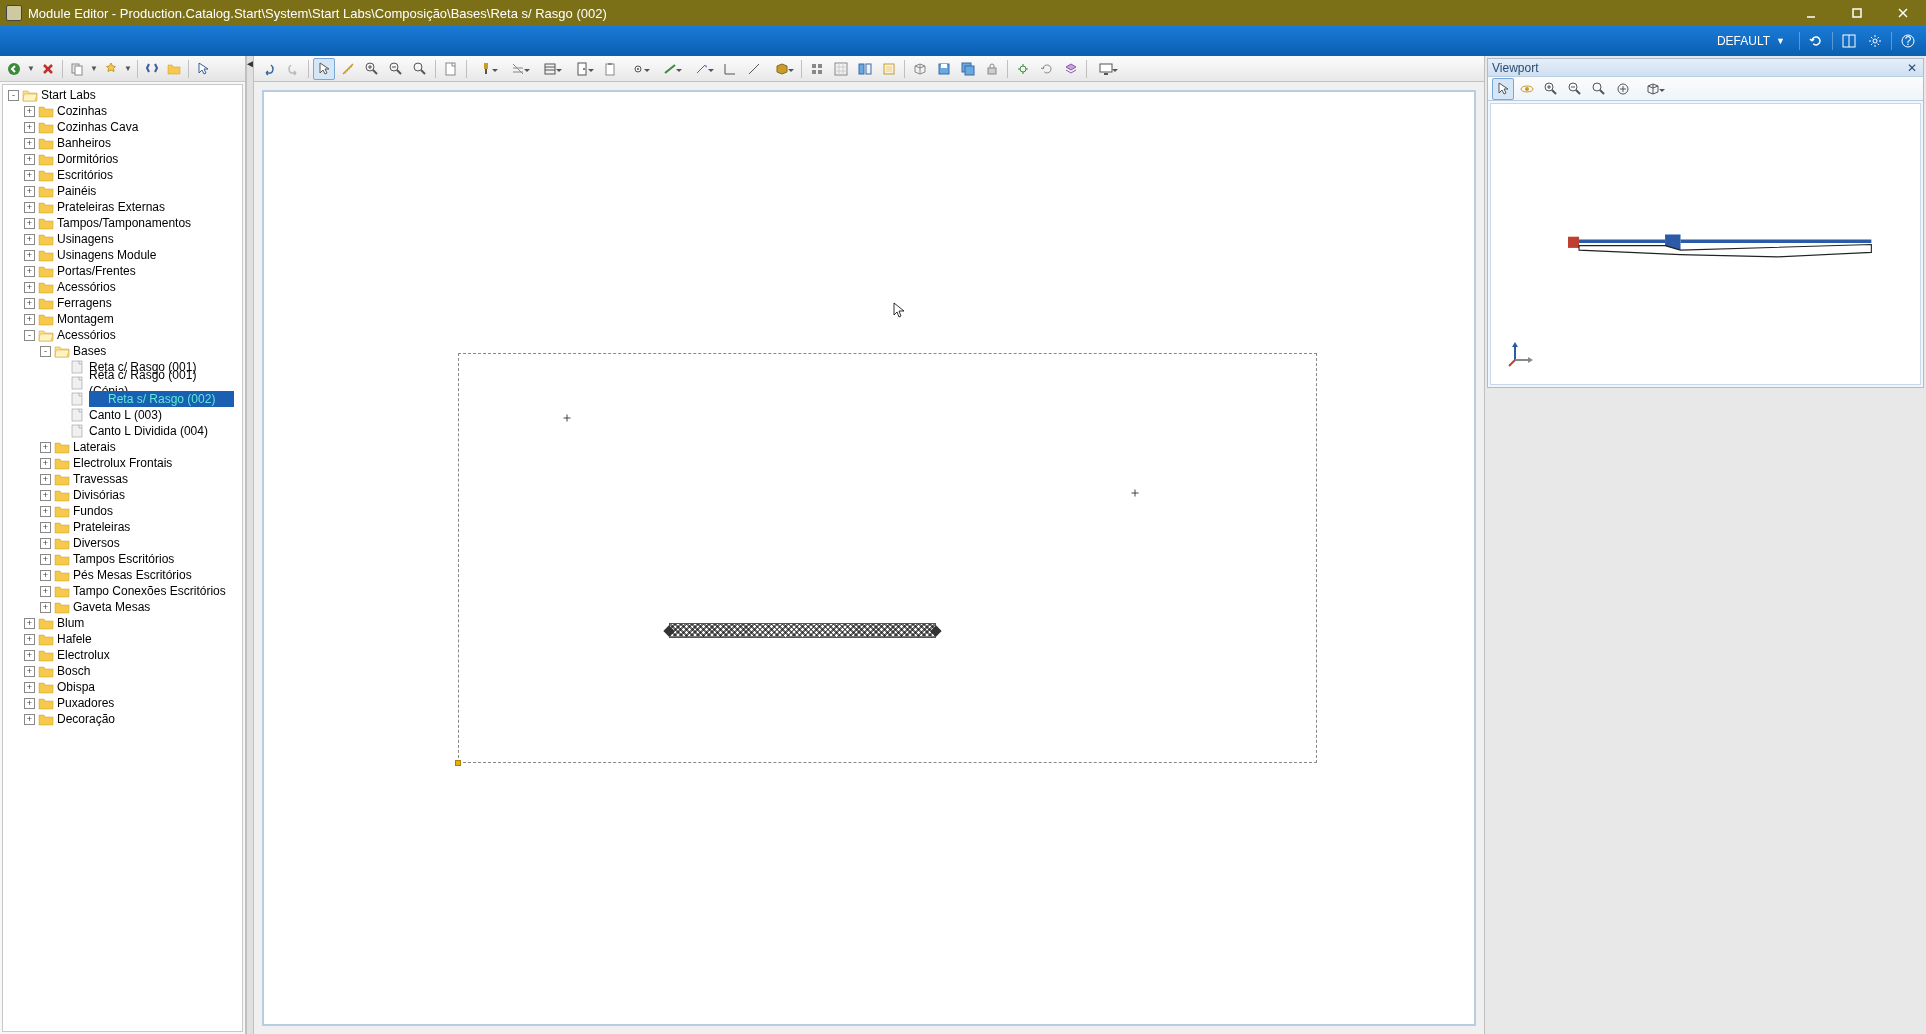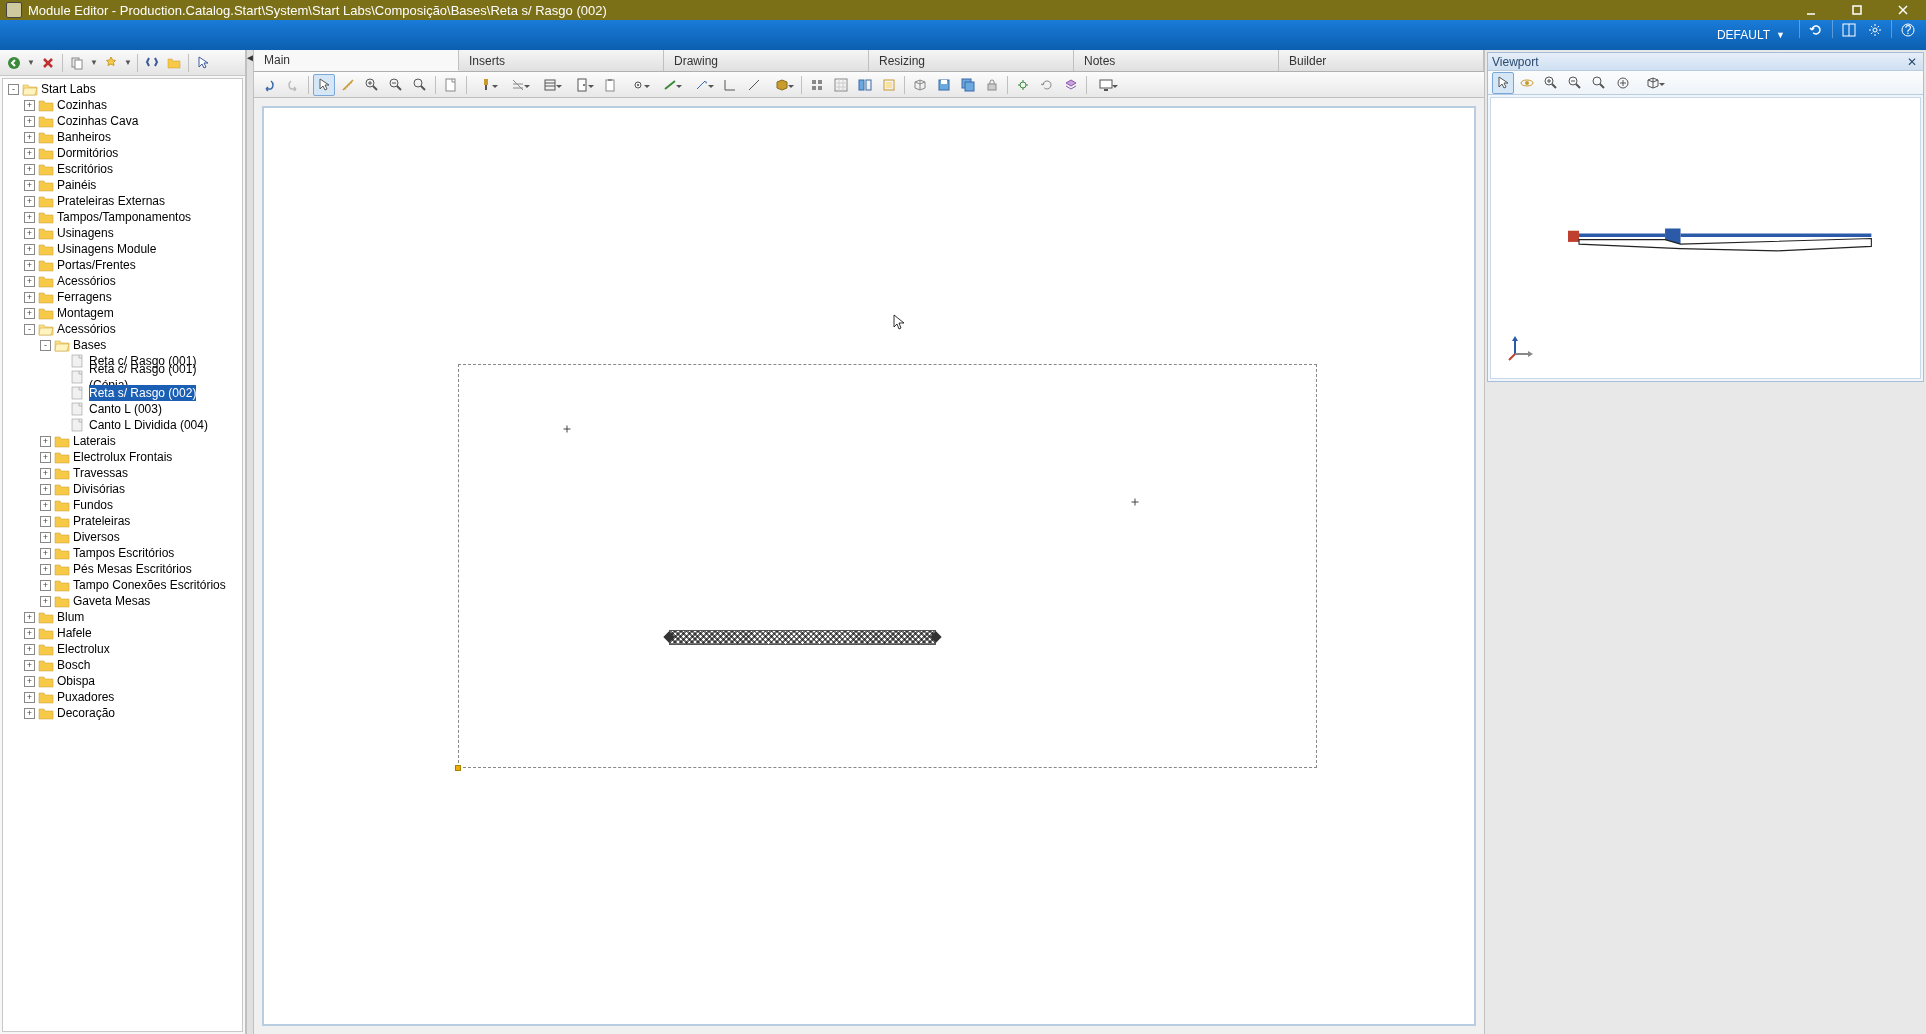"Module Editor -" .title-bar { height: 20px -> 26px }
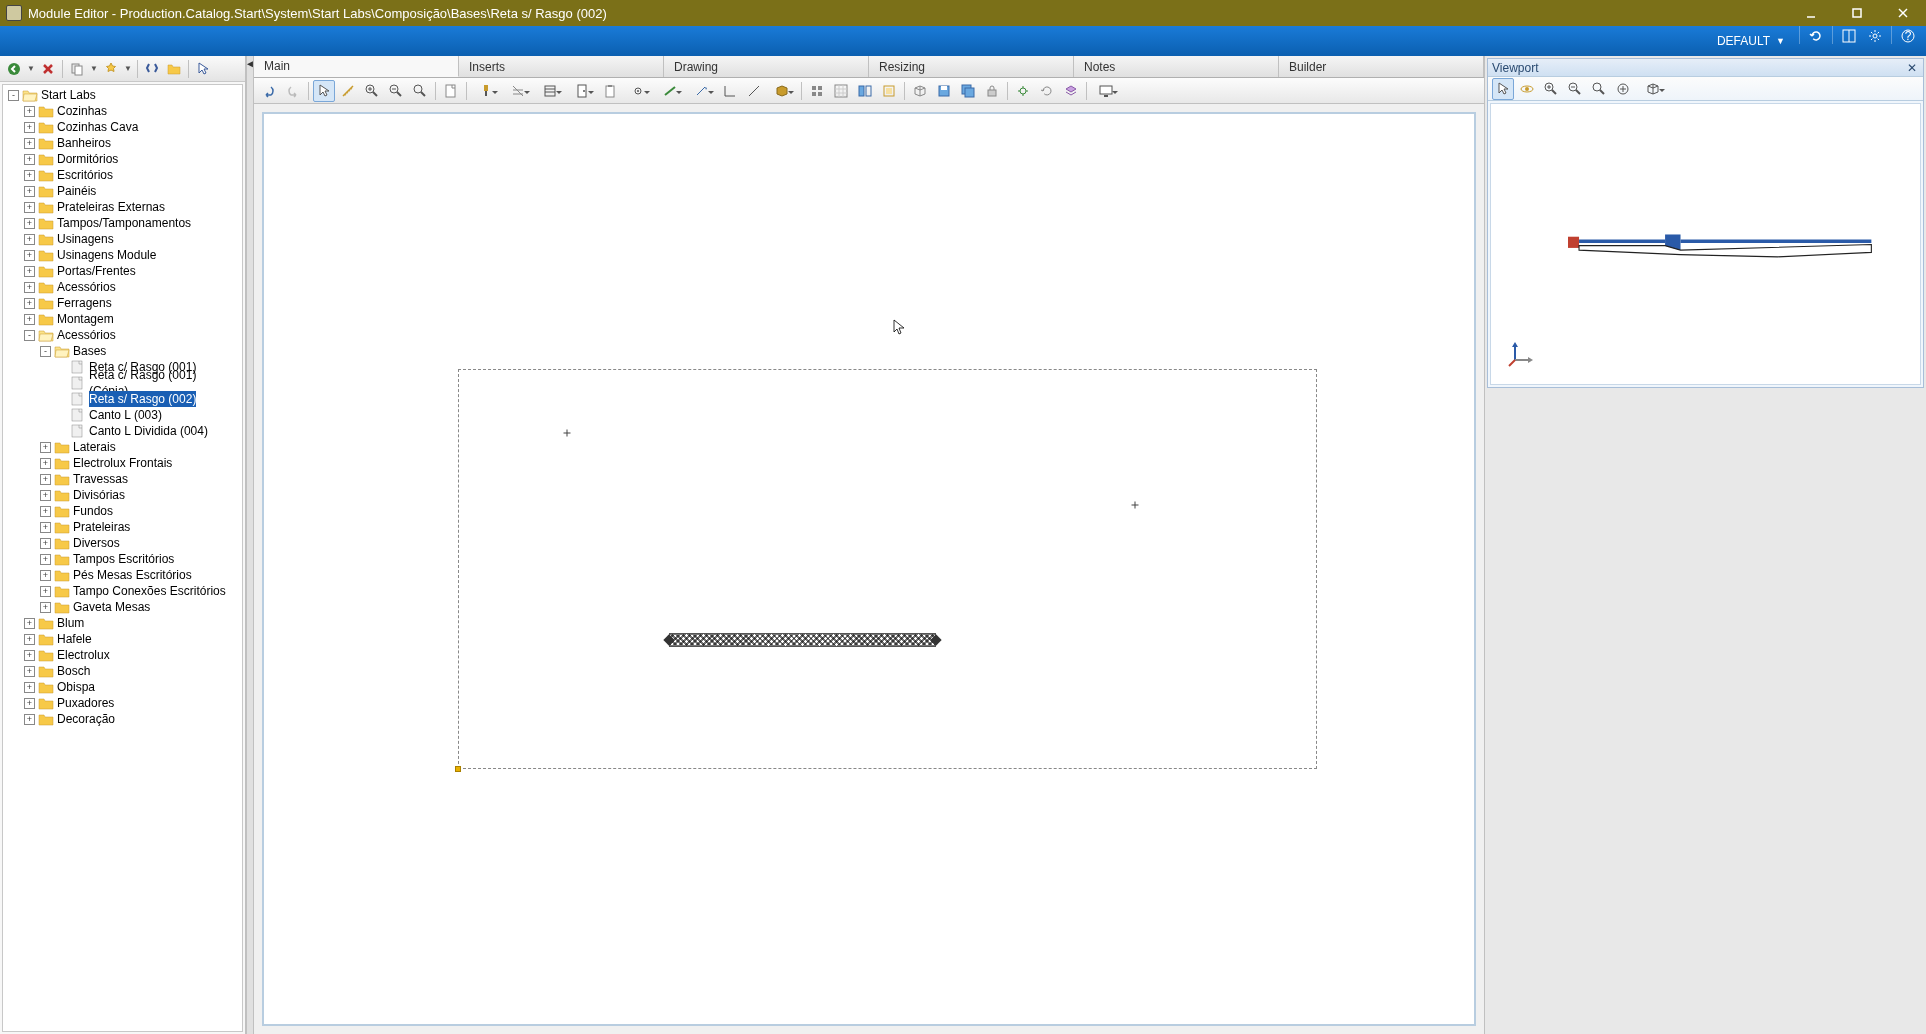"DEFAULT" .ribbon { align-items: none -> center }
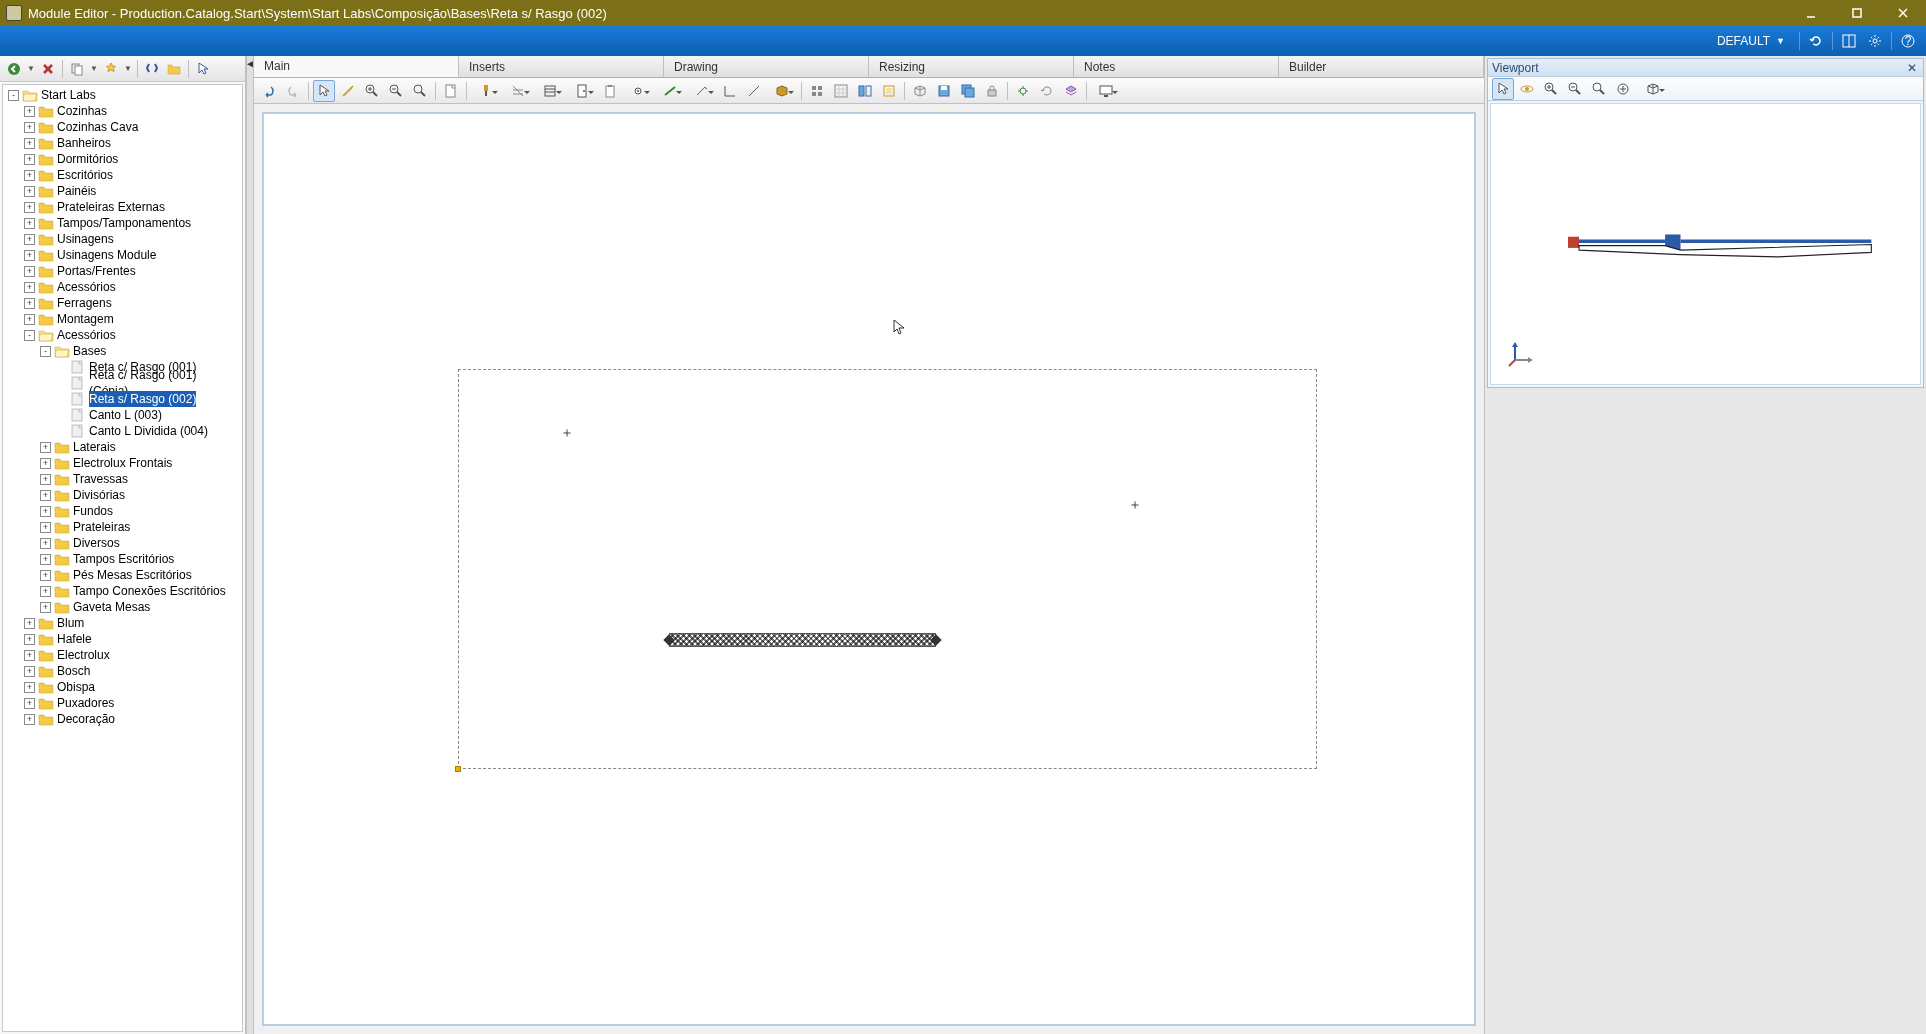"Main" div.tabs-row { html: <div> <div> <span>Main</span> </div> <div> <span>Inserts</span> </div> <div> <span>Drawing</span> </div> <div> <span>Resizing</span> </div> <div> <span>Notes</span> </div> <div> <span>Builder</span> </div> </div> -> none }
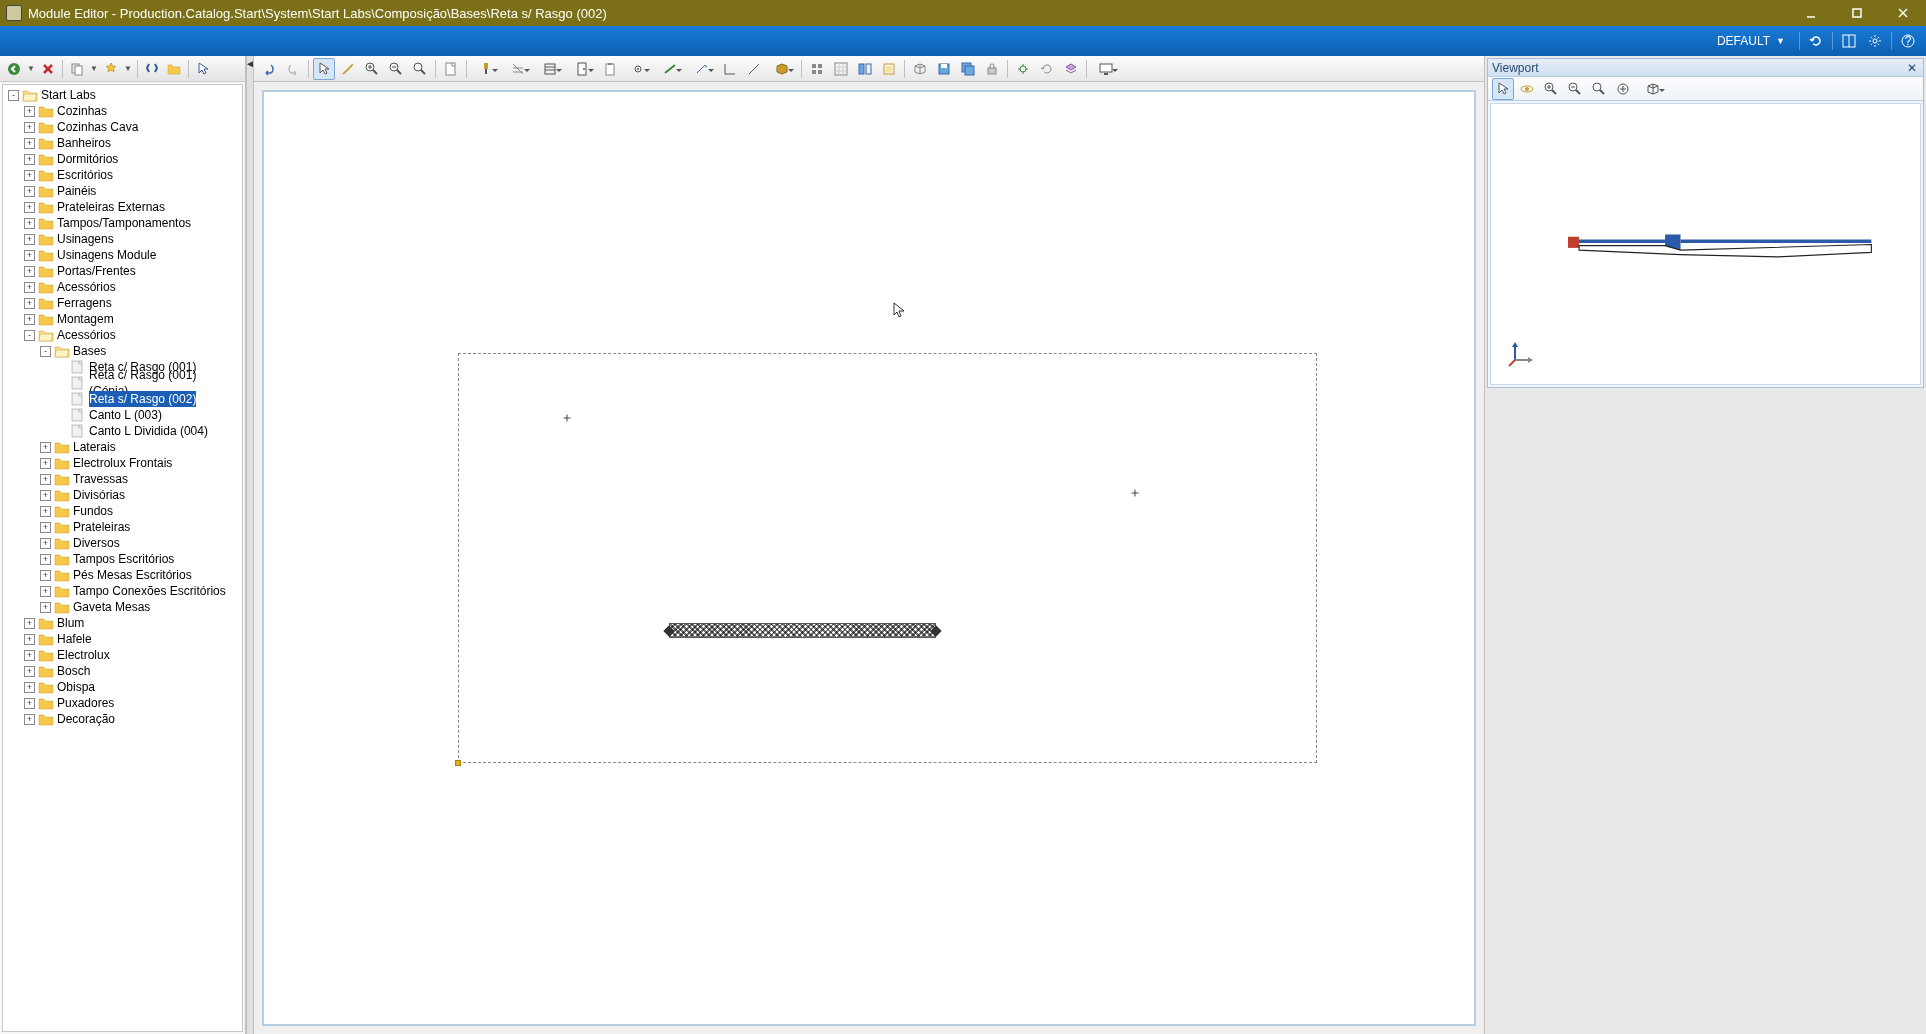"Reta s/ Rasgo (002)" .node.selected .lbl { color: #ffffff -> #5eead4; padding: 0 0 -> 0 19px }
